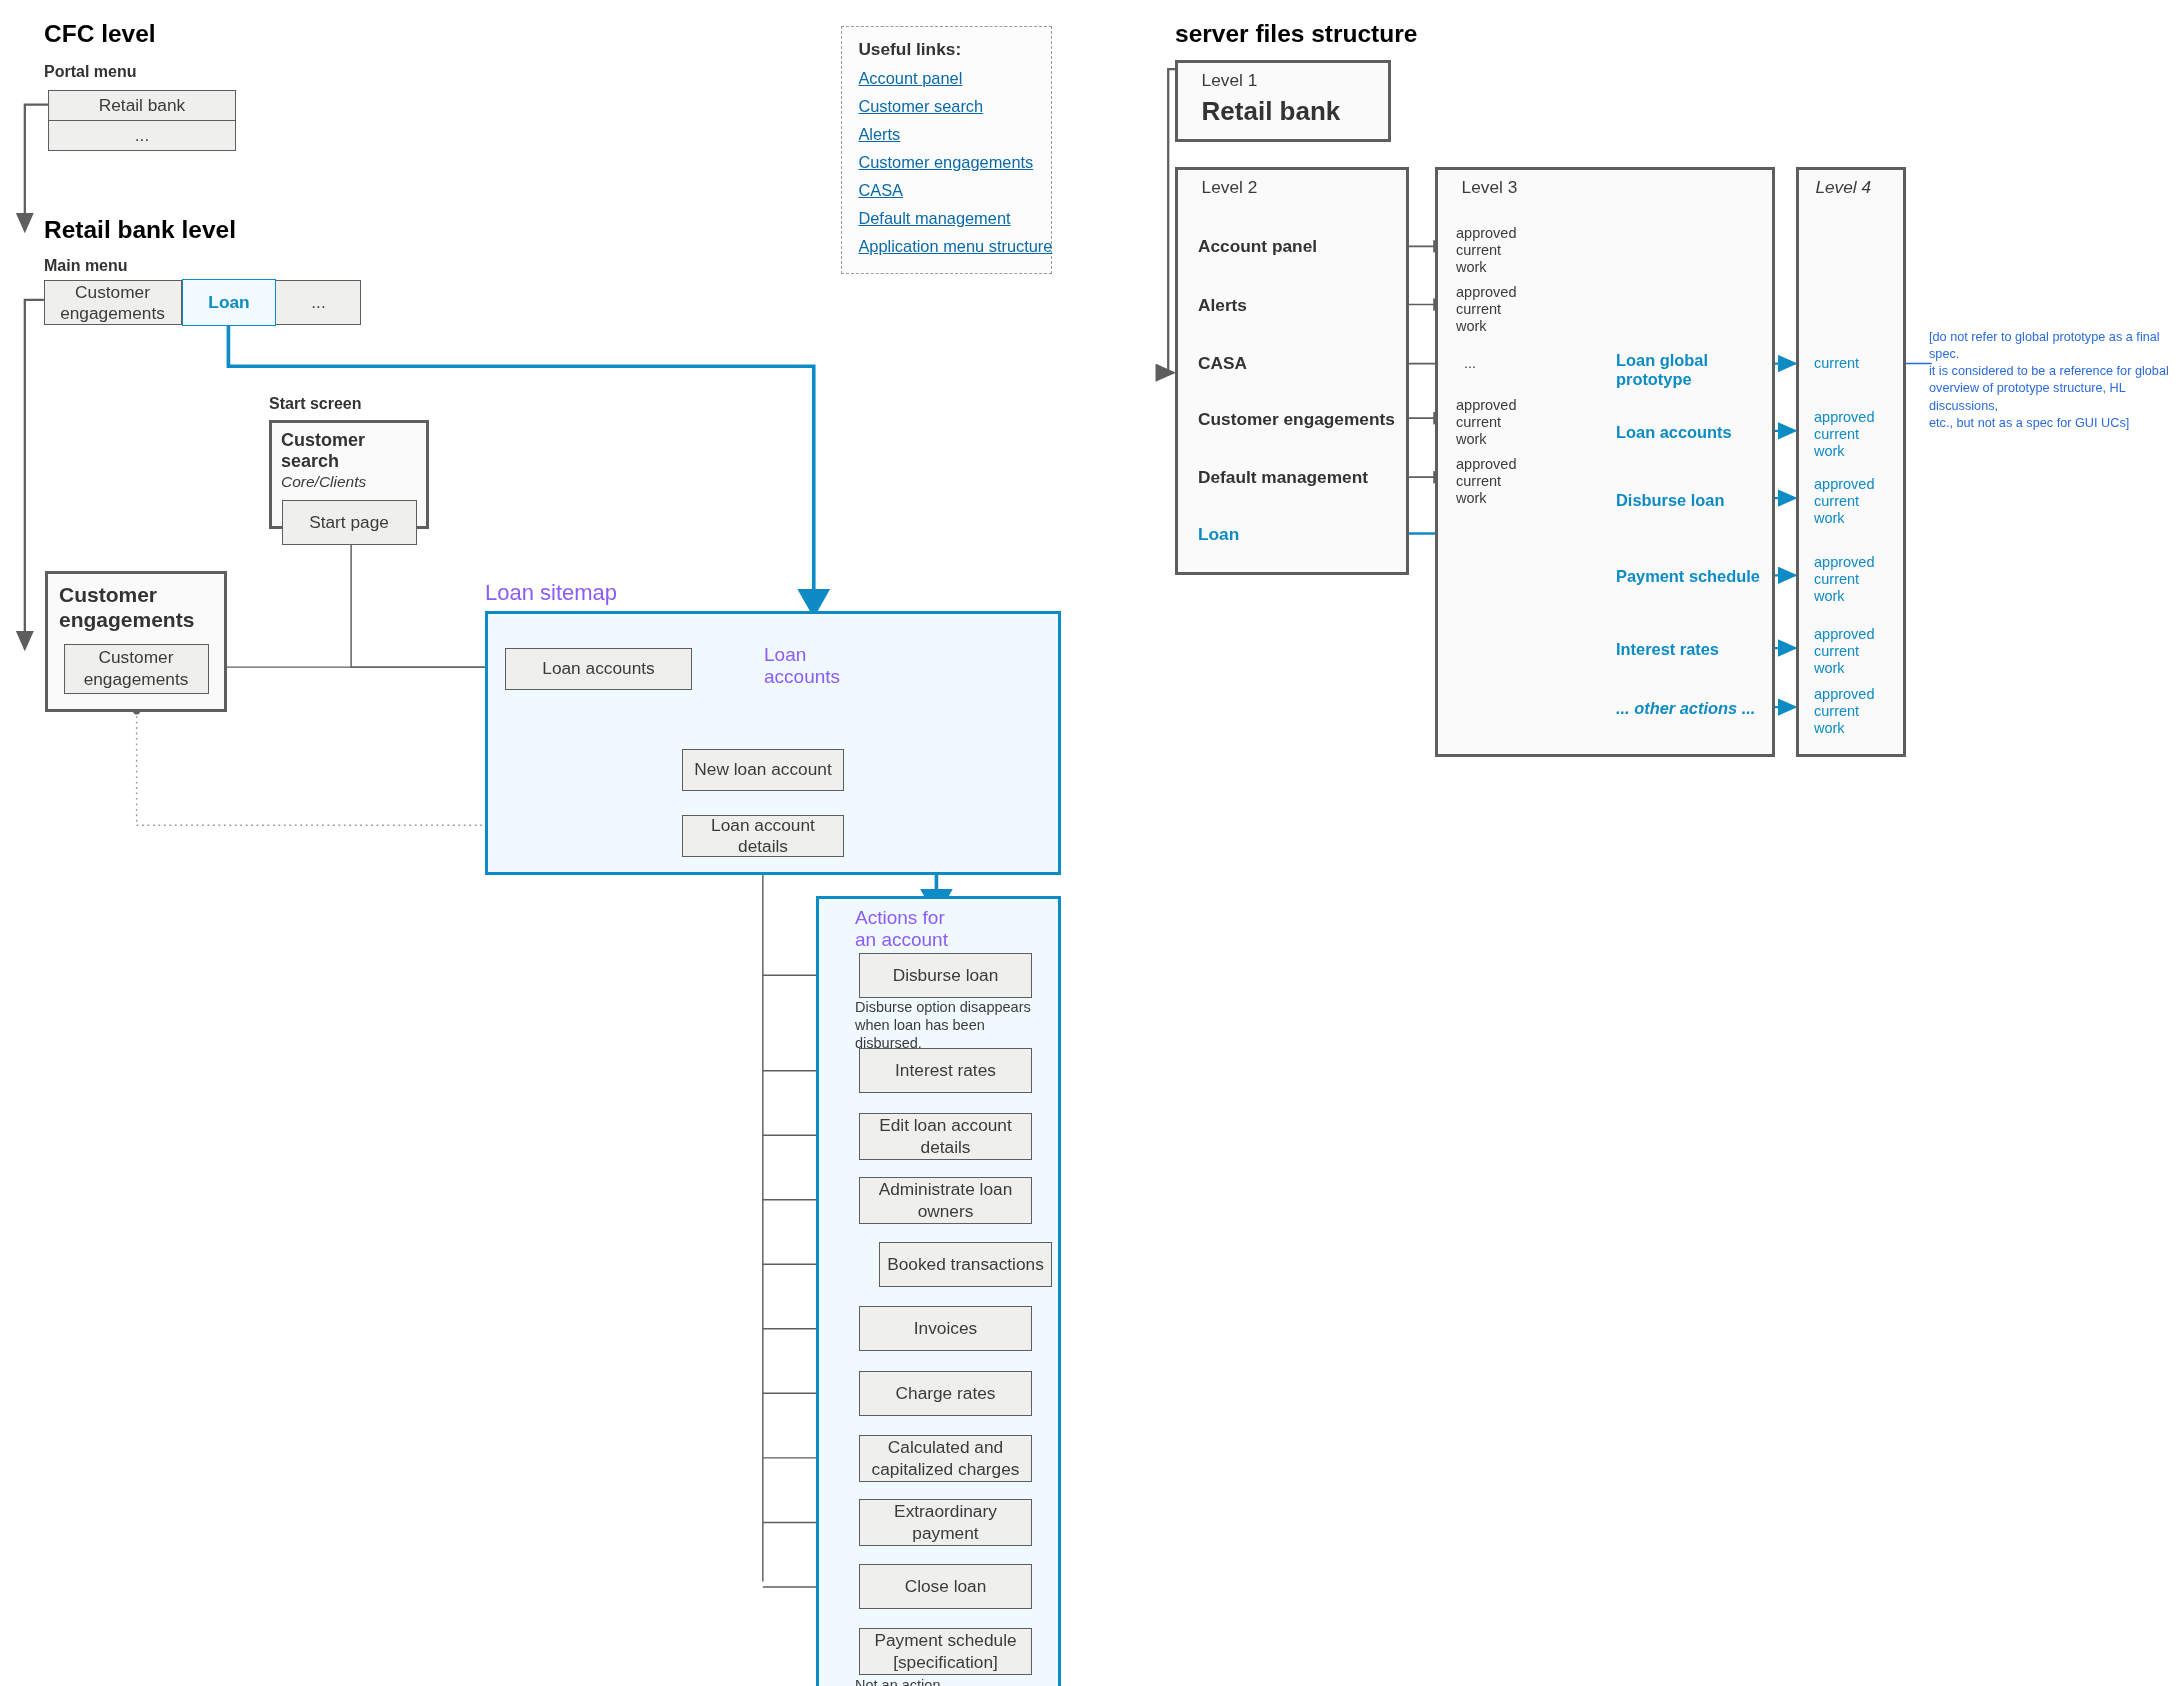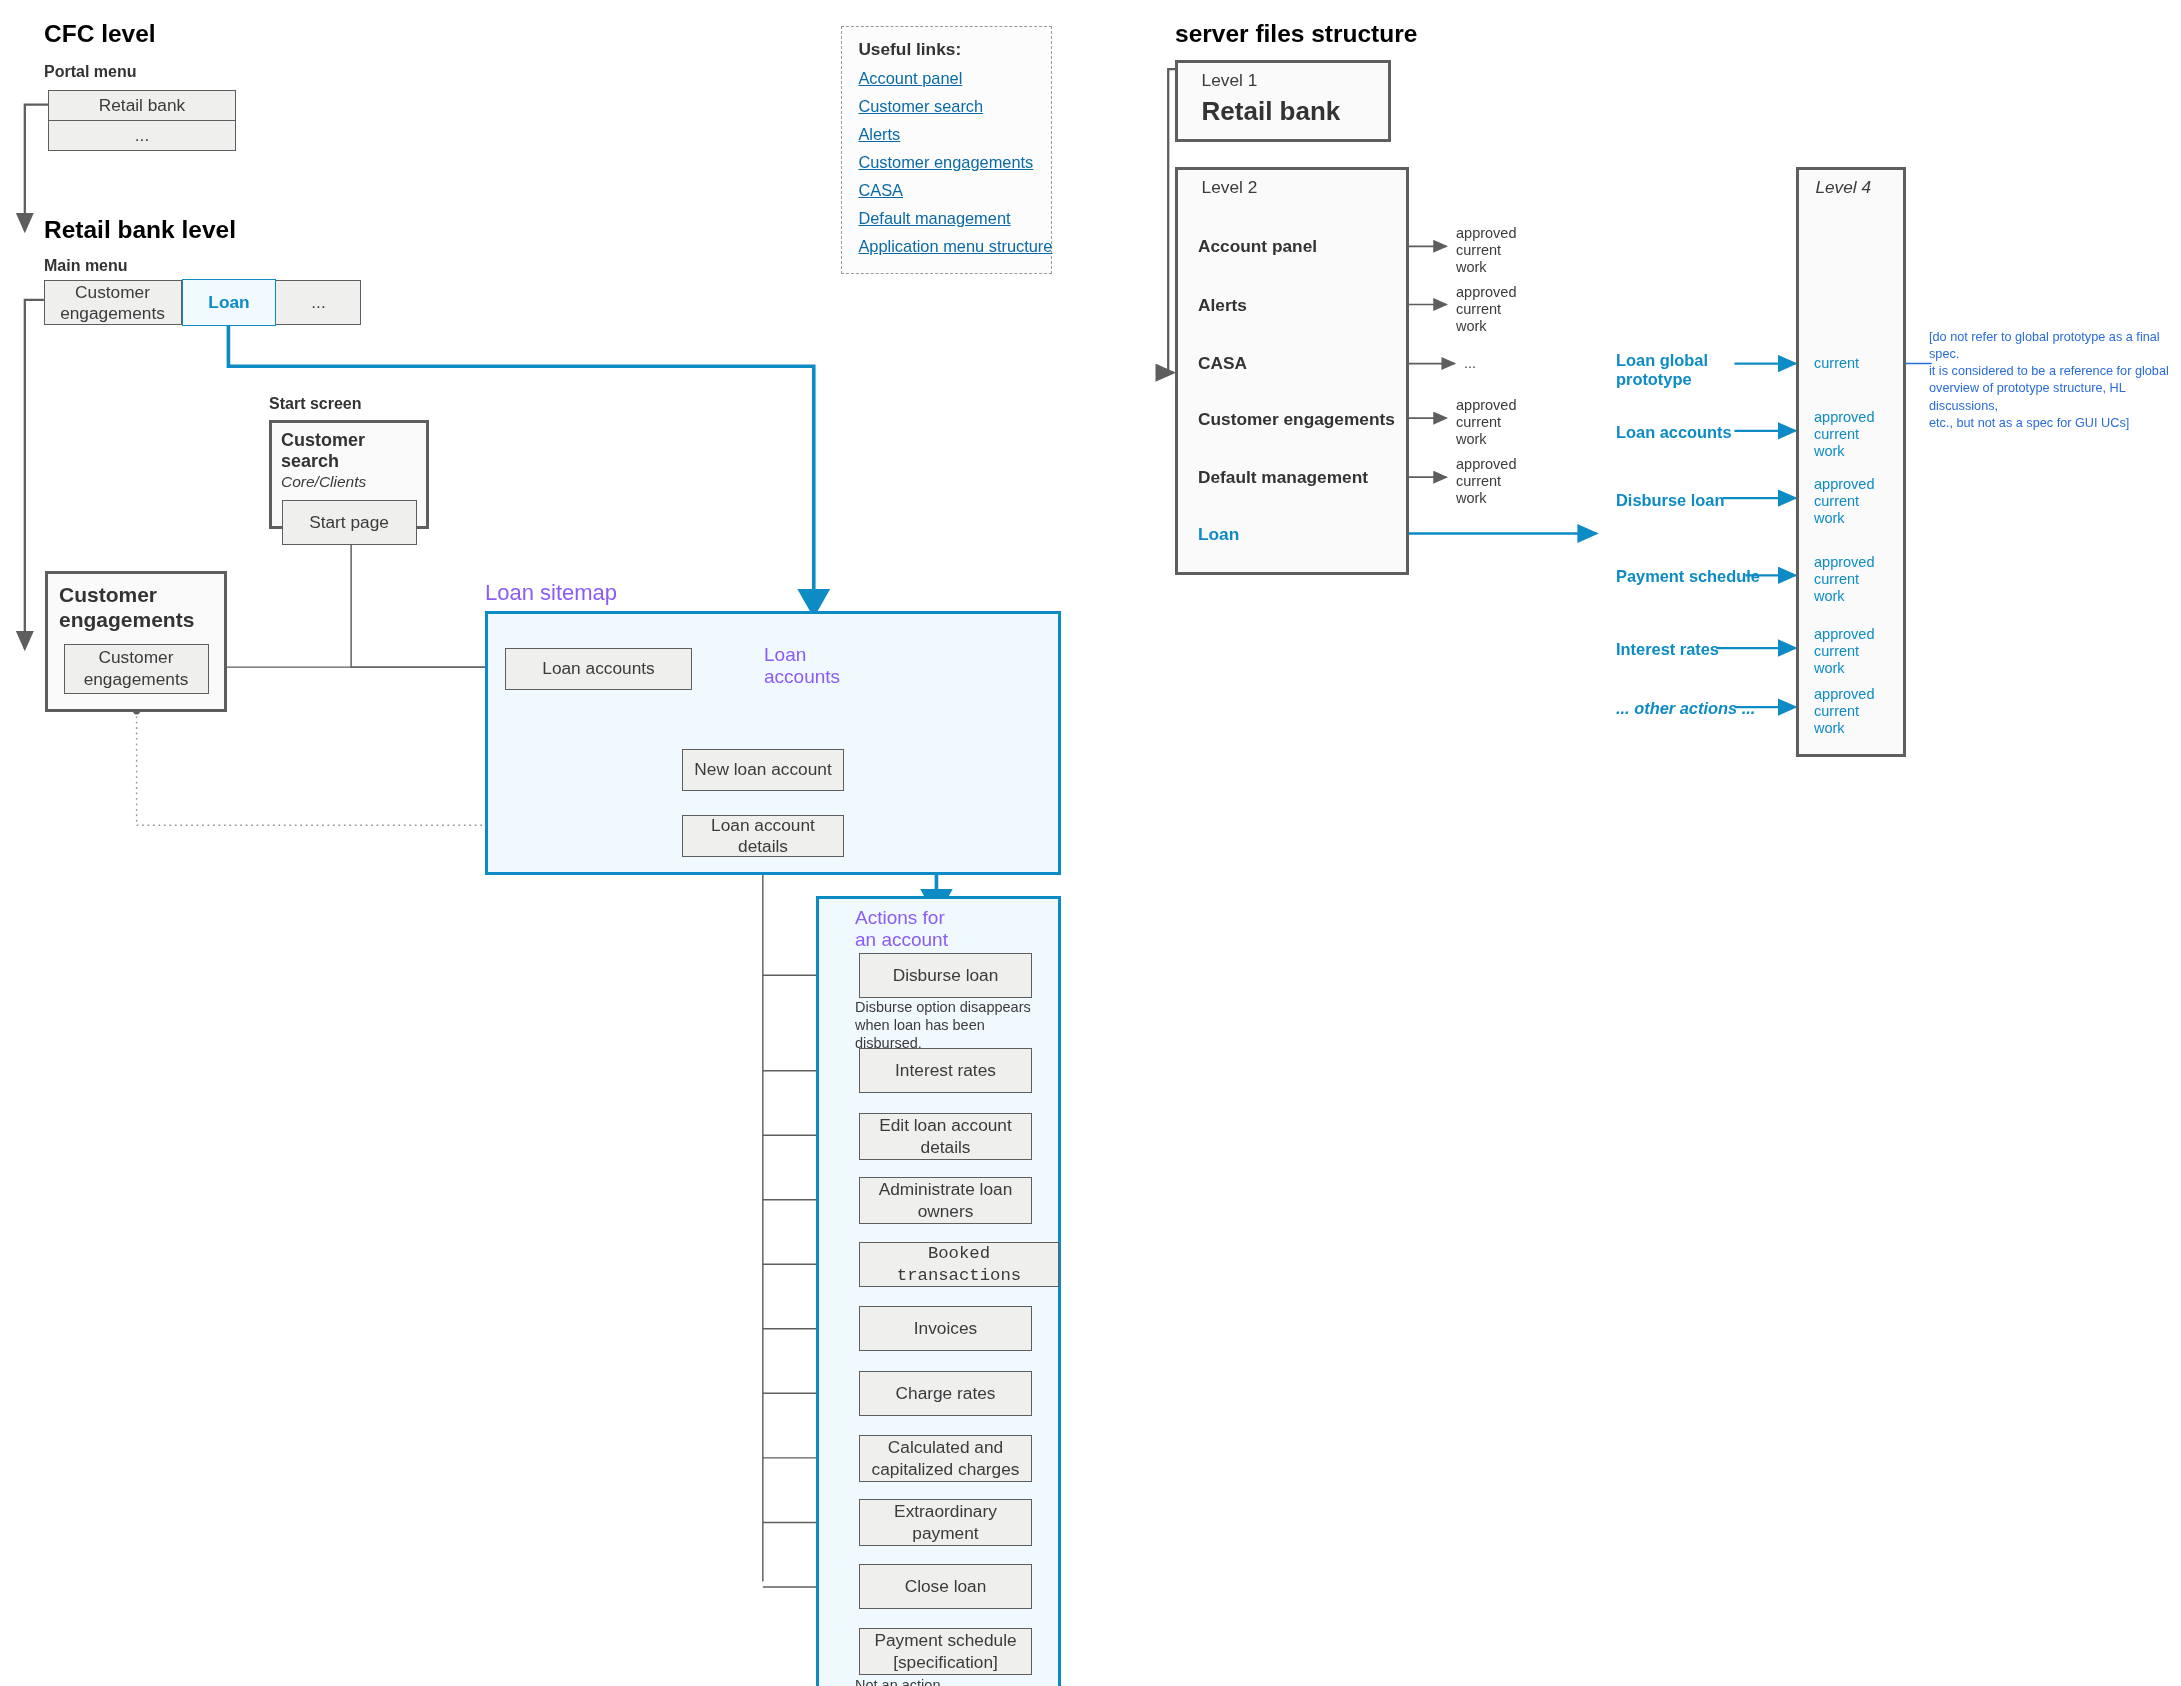"Level 3" div.abs { html: none -> <div> <div>Level 3</div> </div> }
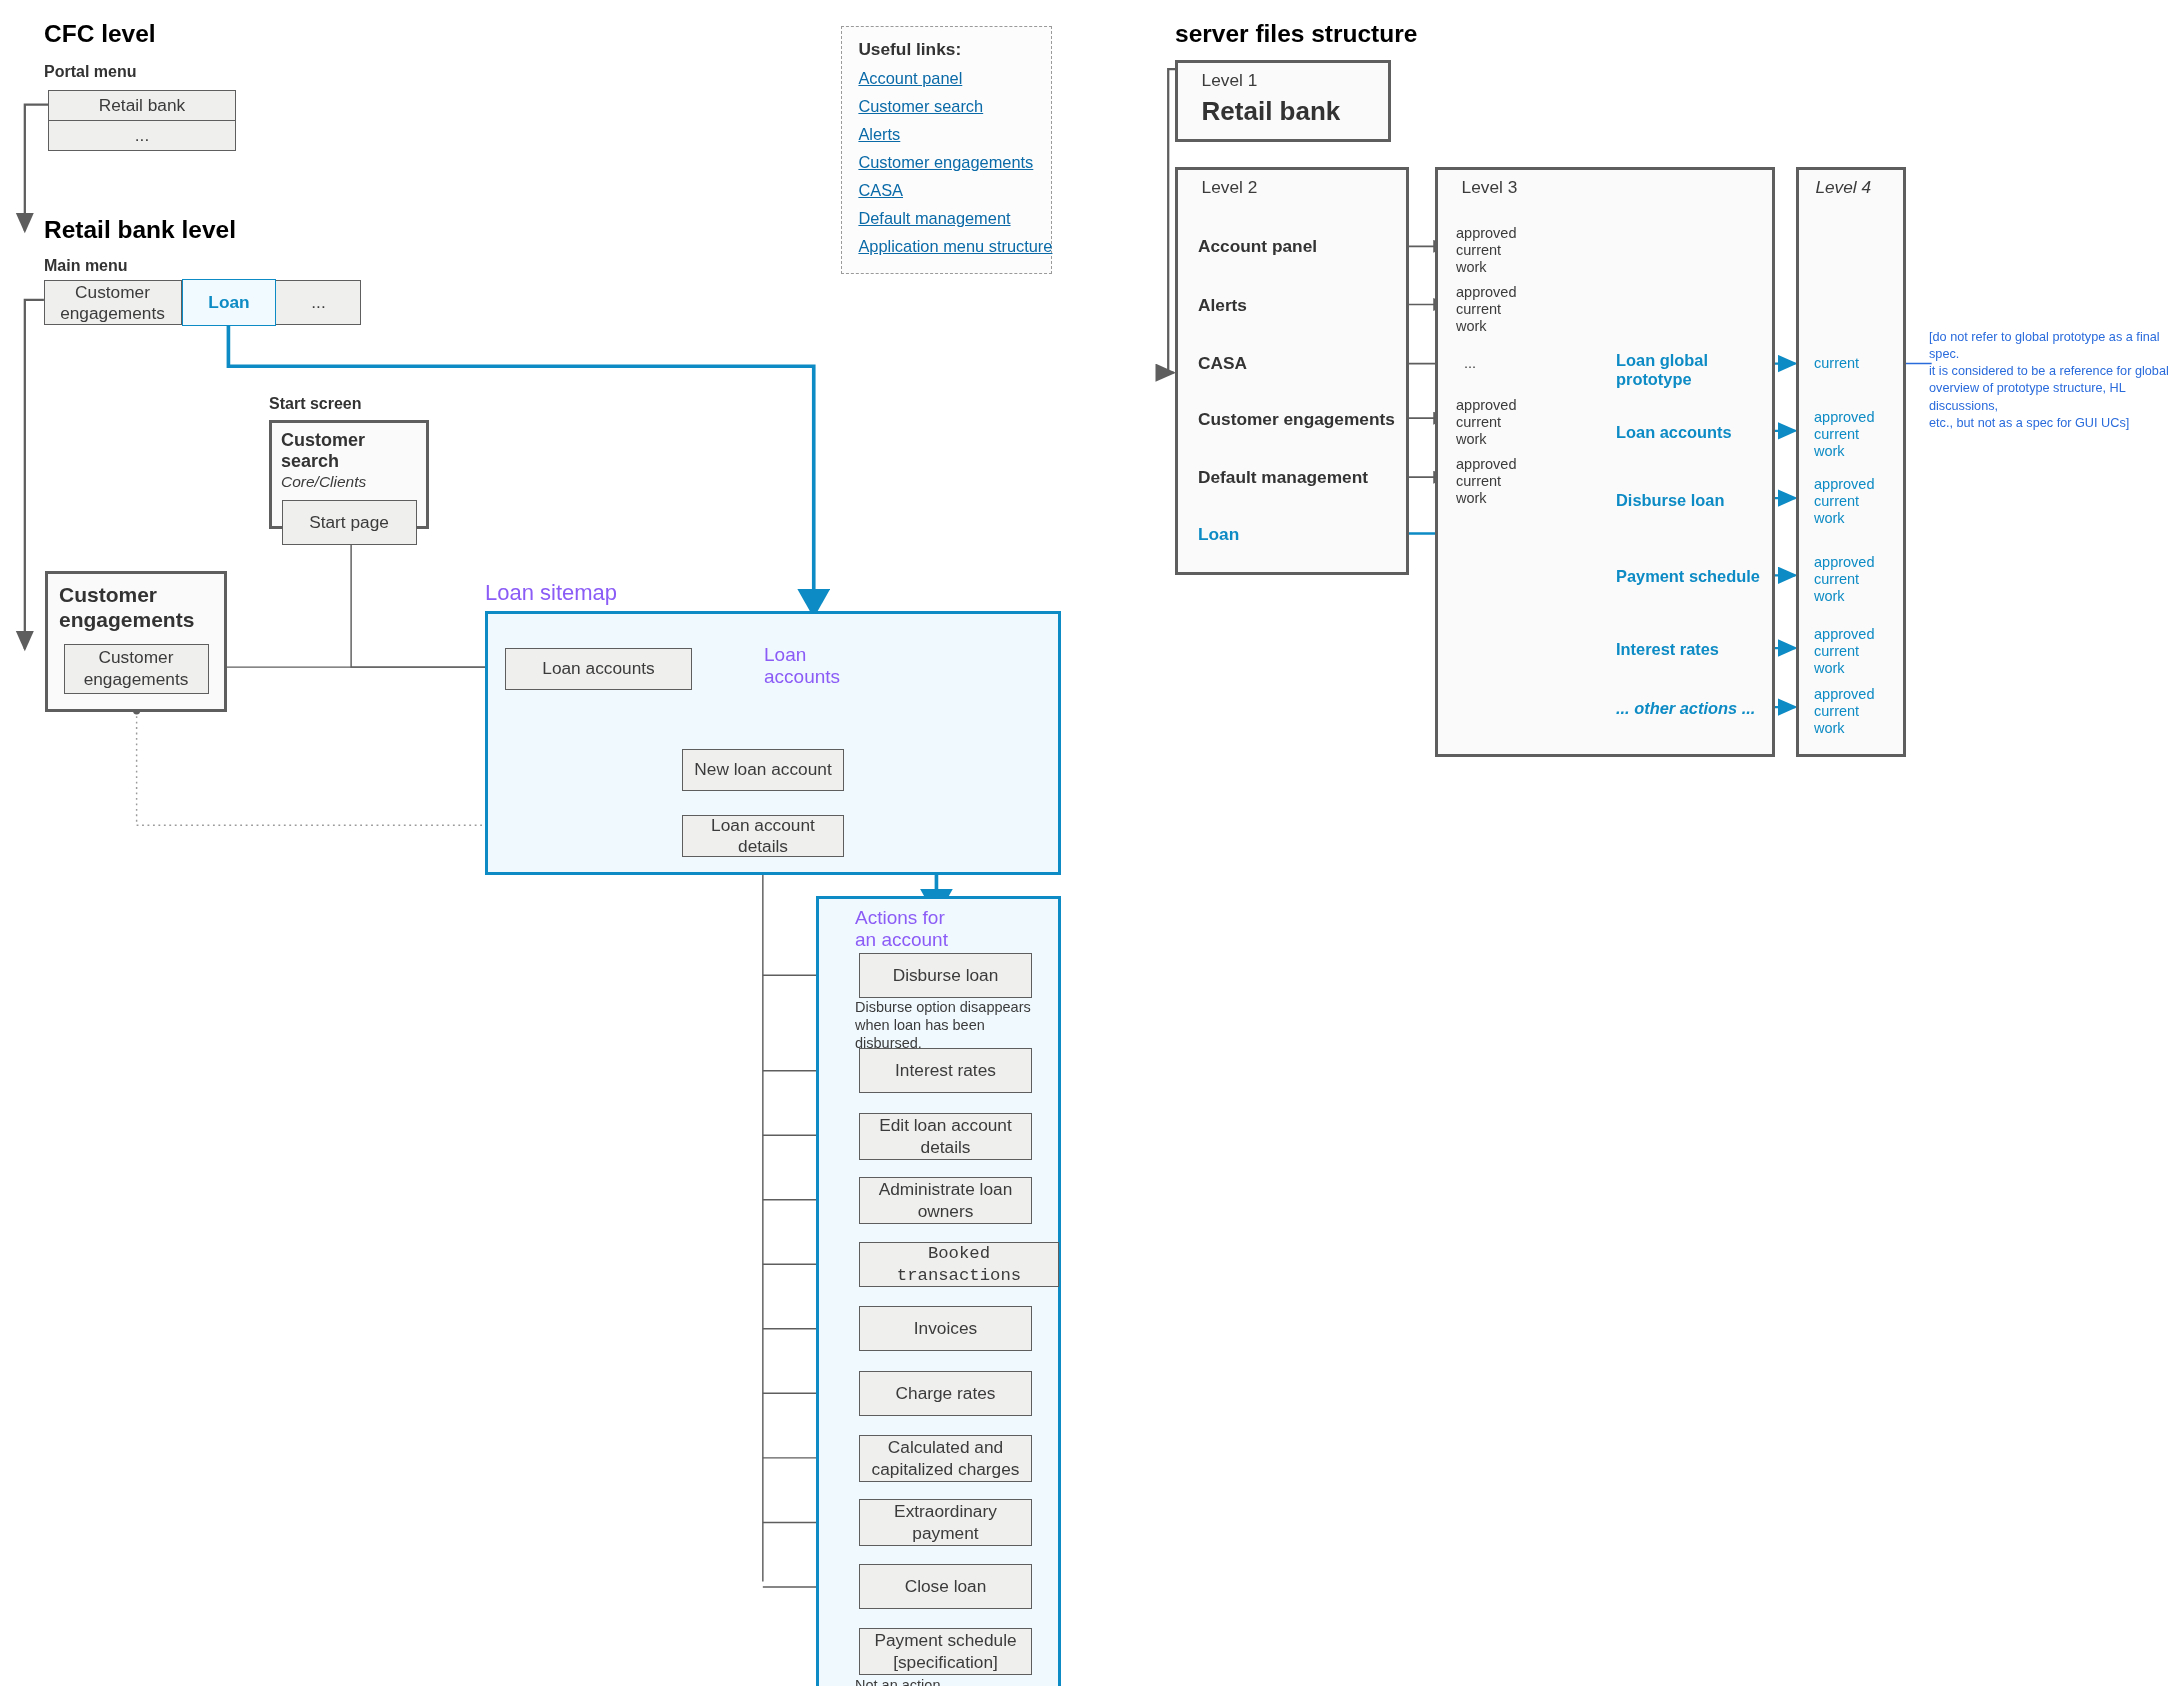"Booked transactions" div.abs { font-family: Liberation Mono, monospace -> none; left: 859px -> 879px; width: 200px -> 173px }
